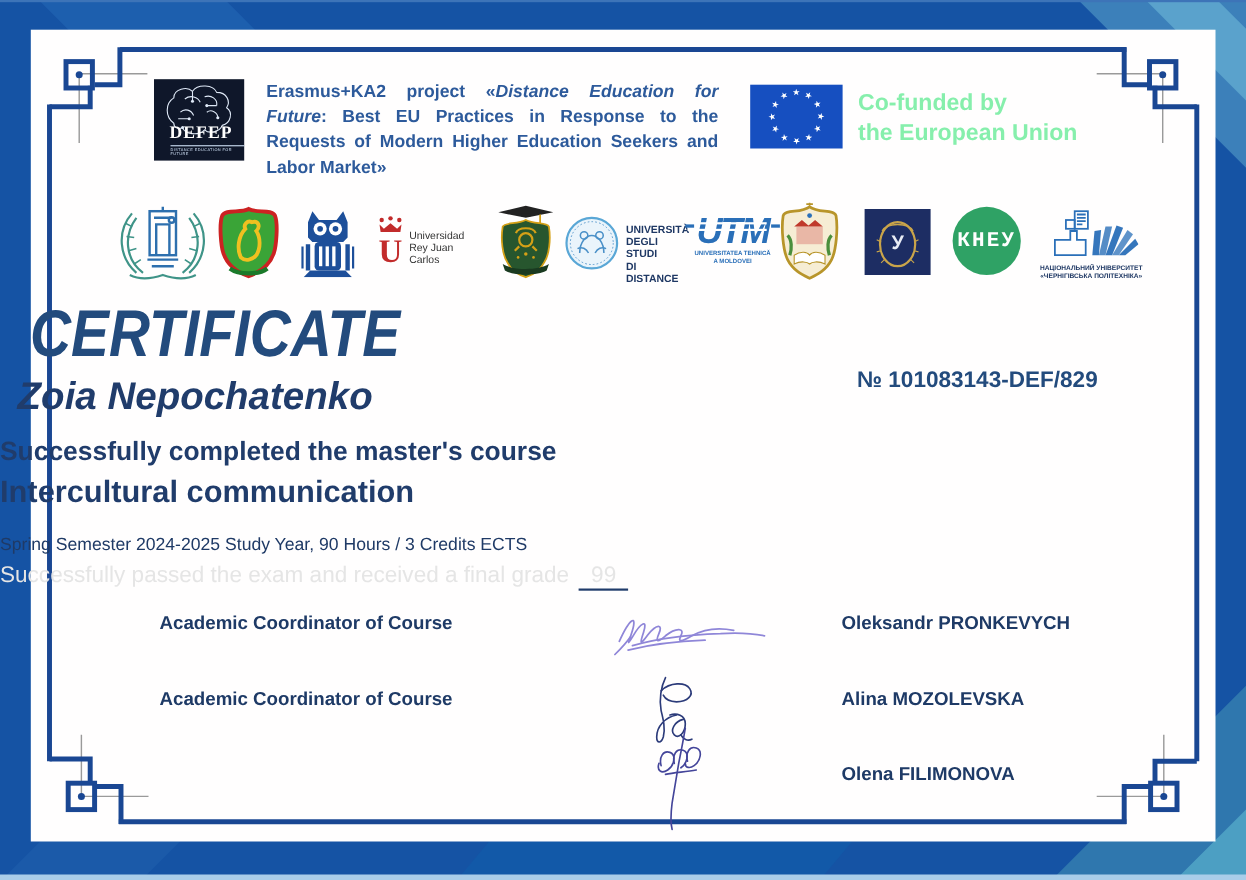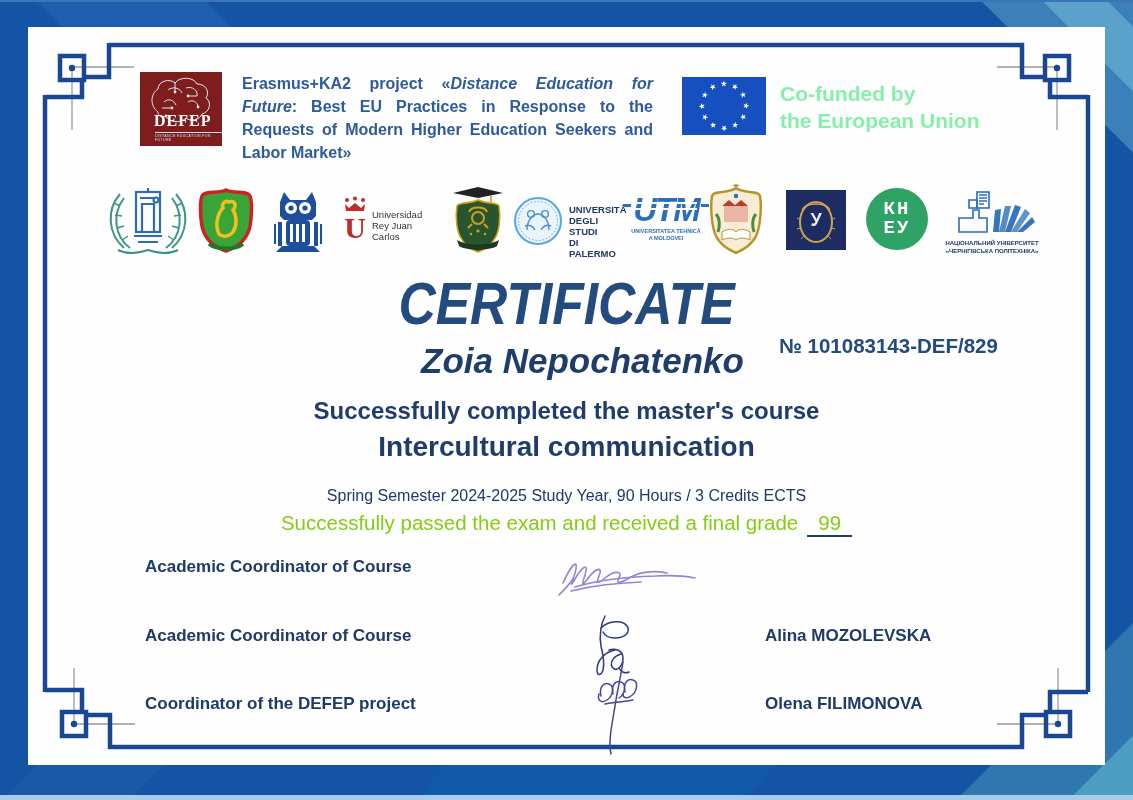"DEFEP" .defep-logo { background: #7f1d1d -> #0f172a }
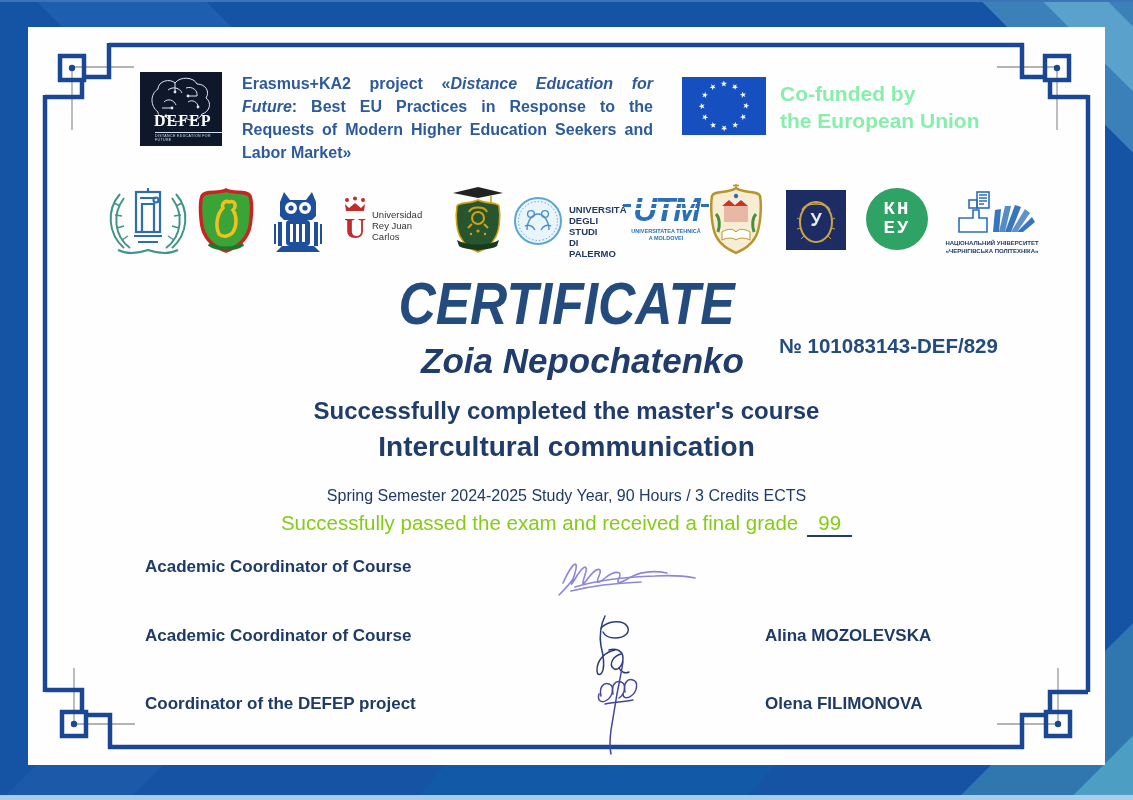"КН" .kneu-circle { flex-direction: column -> row }
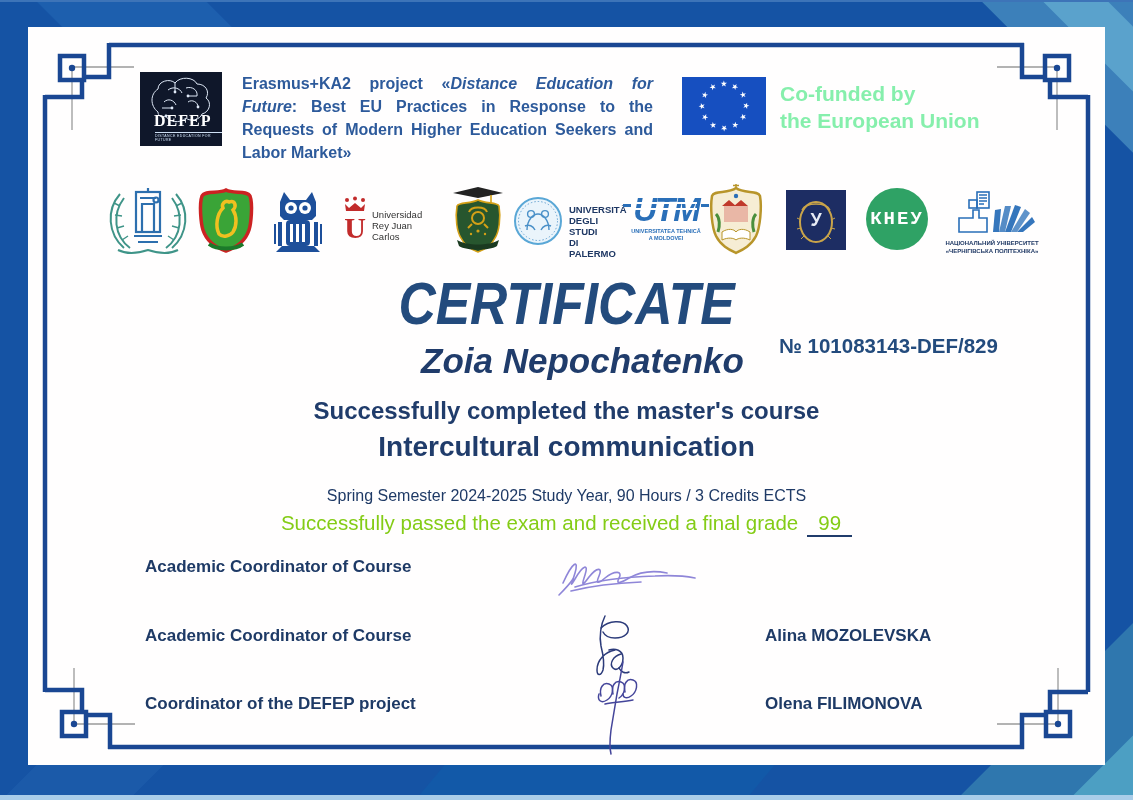"DI PALERMO" div { text: PALERMO -> DISTANCE }
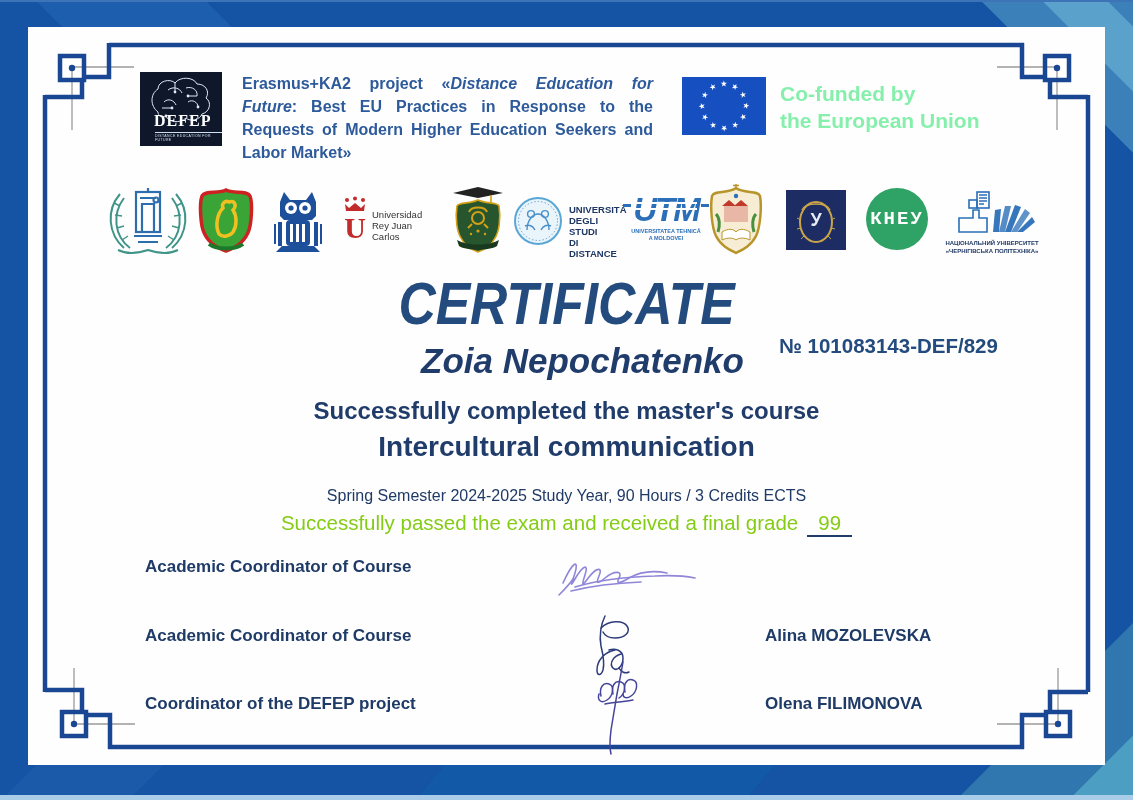"CERTIFICATE" .center-line { text-align: center -> none }
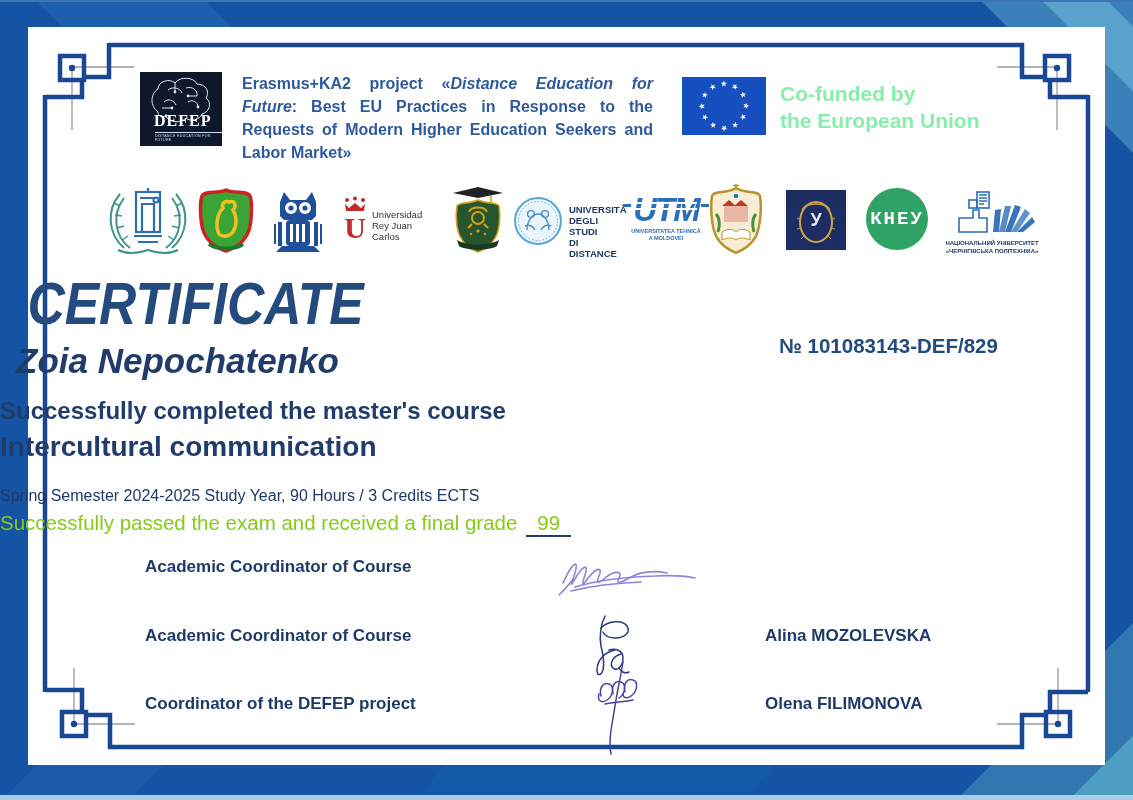"Successfully passed the exam and" .grade-line { color: #84cc16 -> #e5e5e5 }
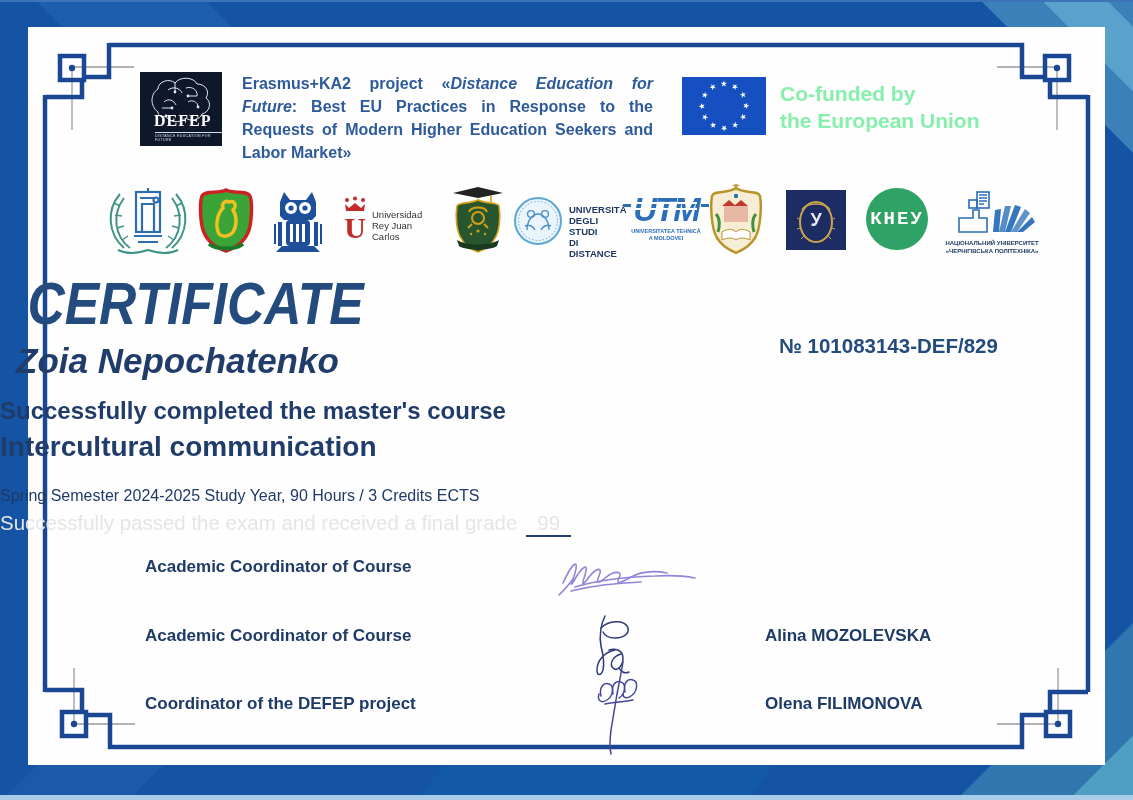"Oleksandr PRONKEVYCH" div.sig-name { html: none -> <div>Oleksandr PRONKEVYCH</div> }
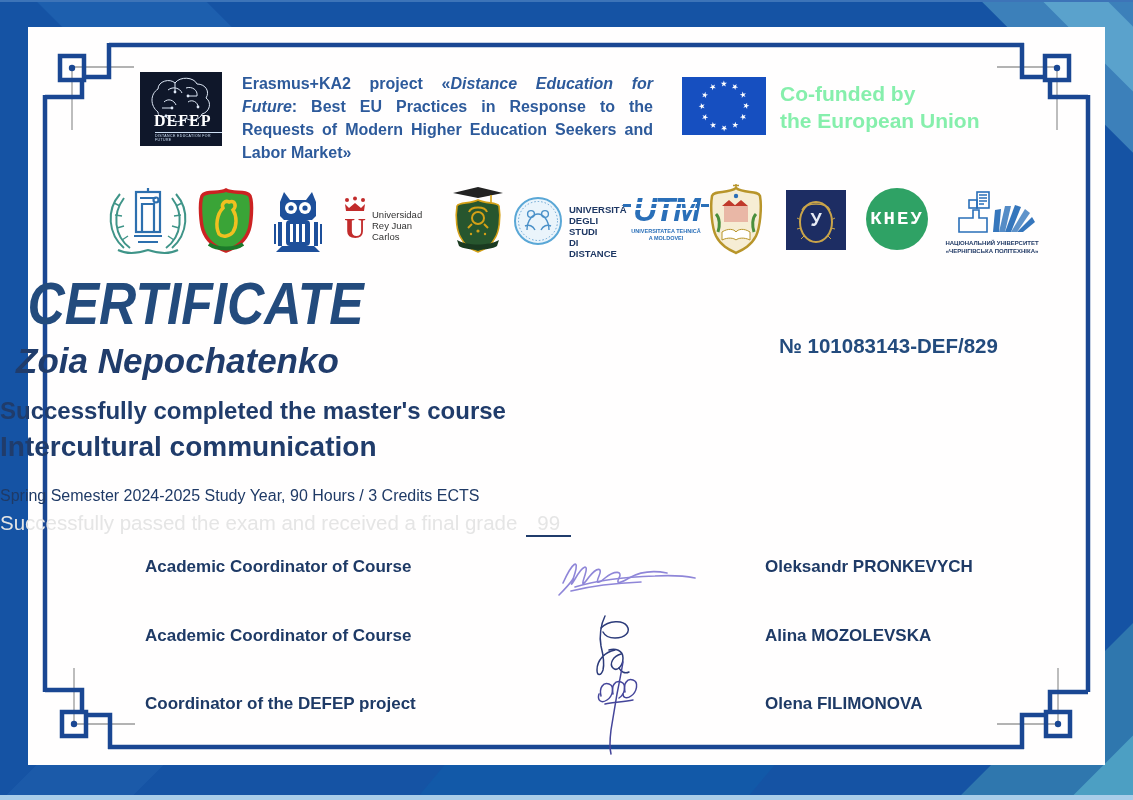"Coordinator of the DEFEP project" div.sig-role { html: <div>Coordinator of the DEFEP project</div> -> none }
